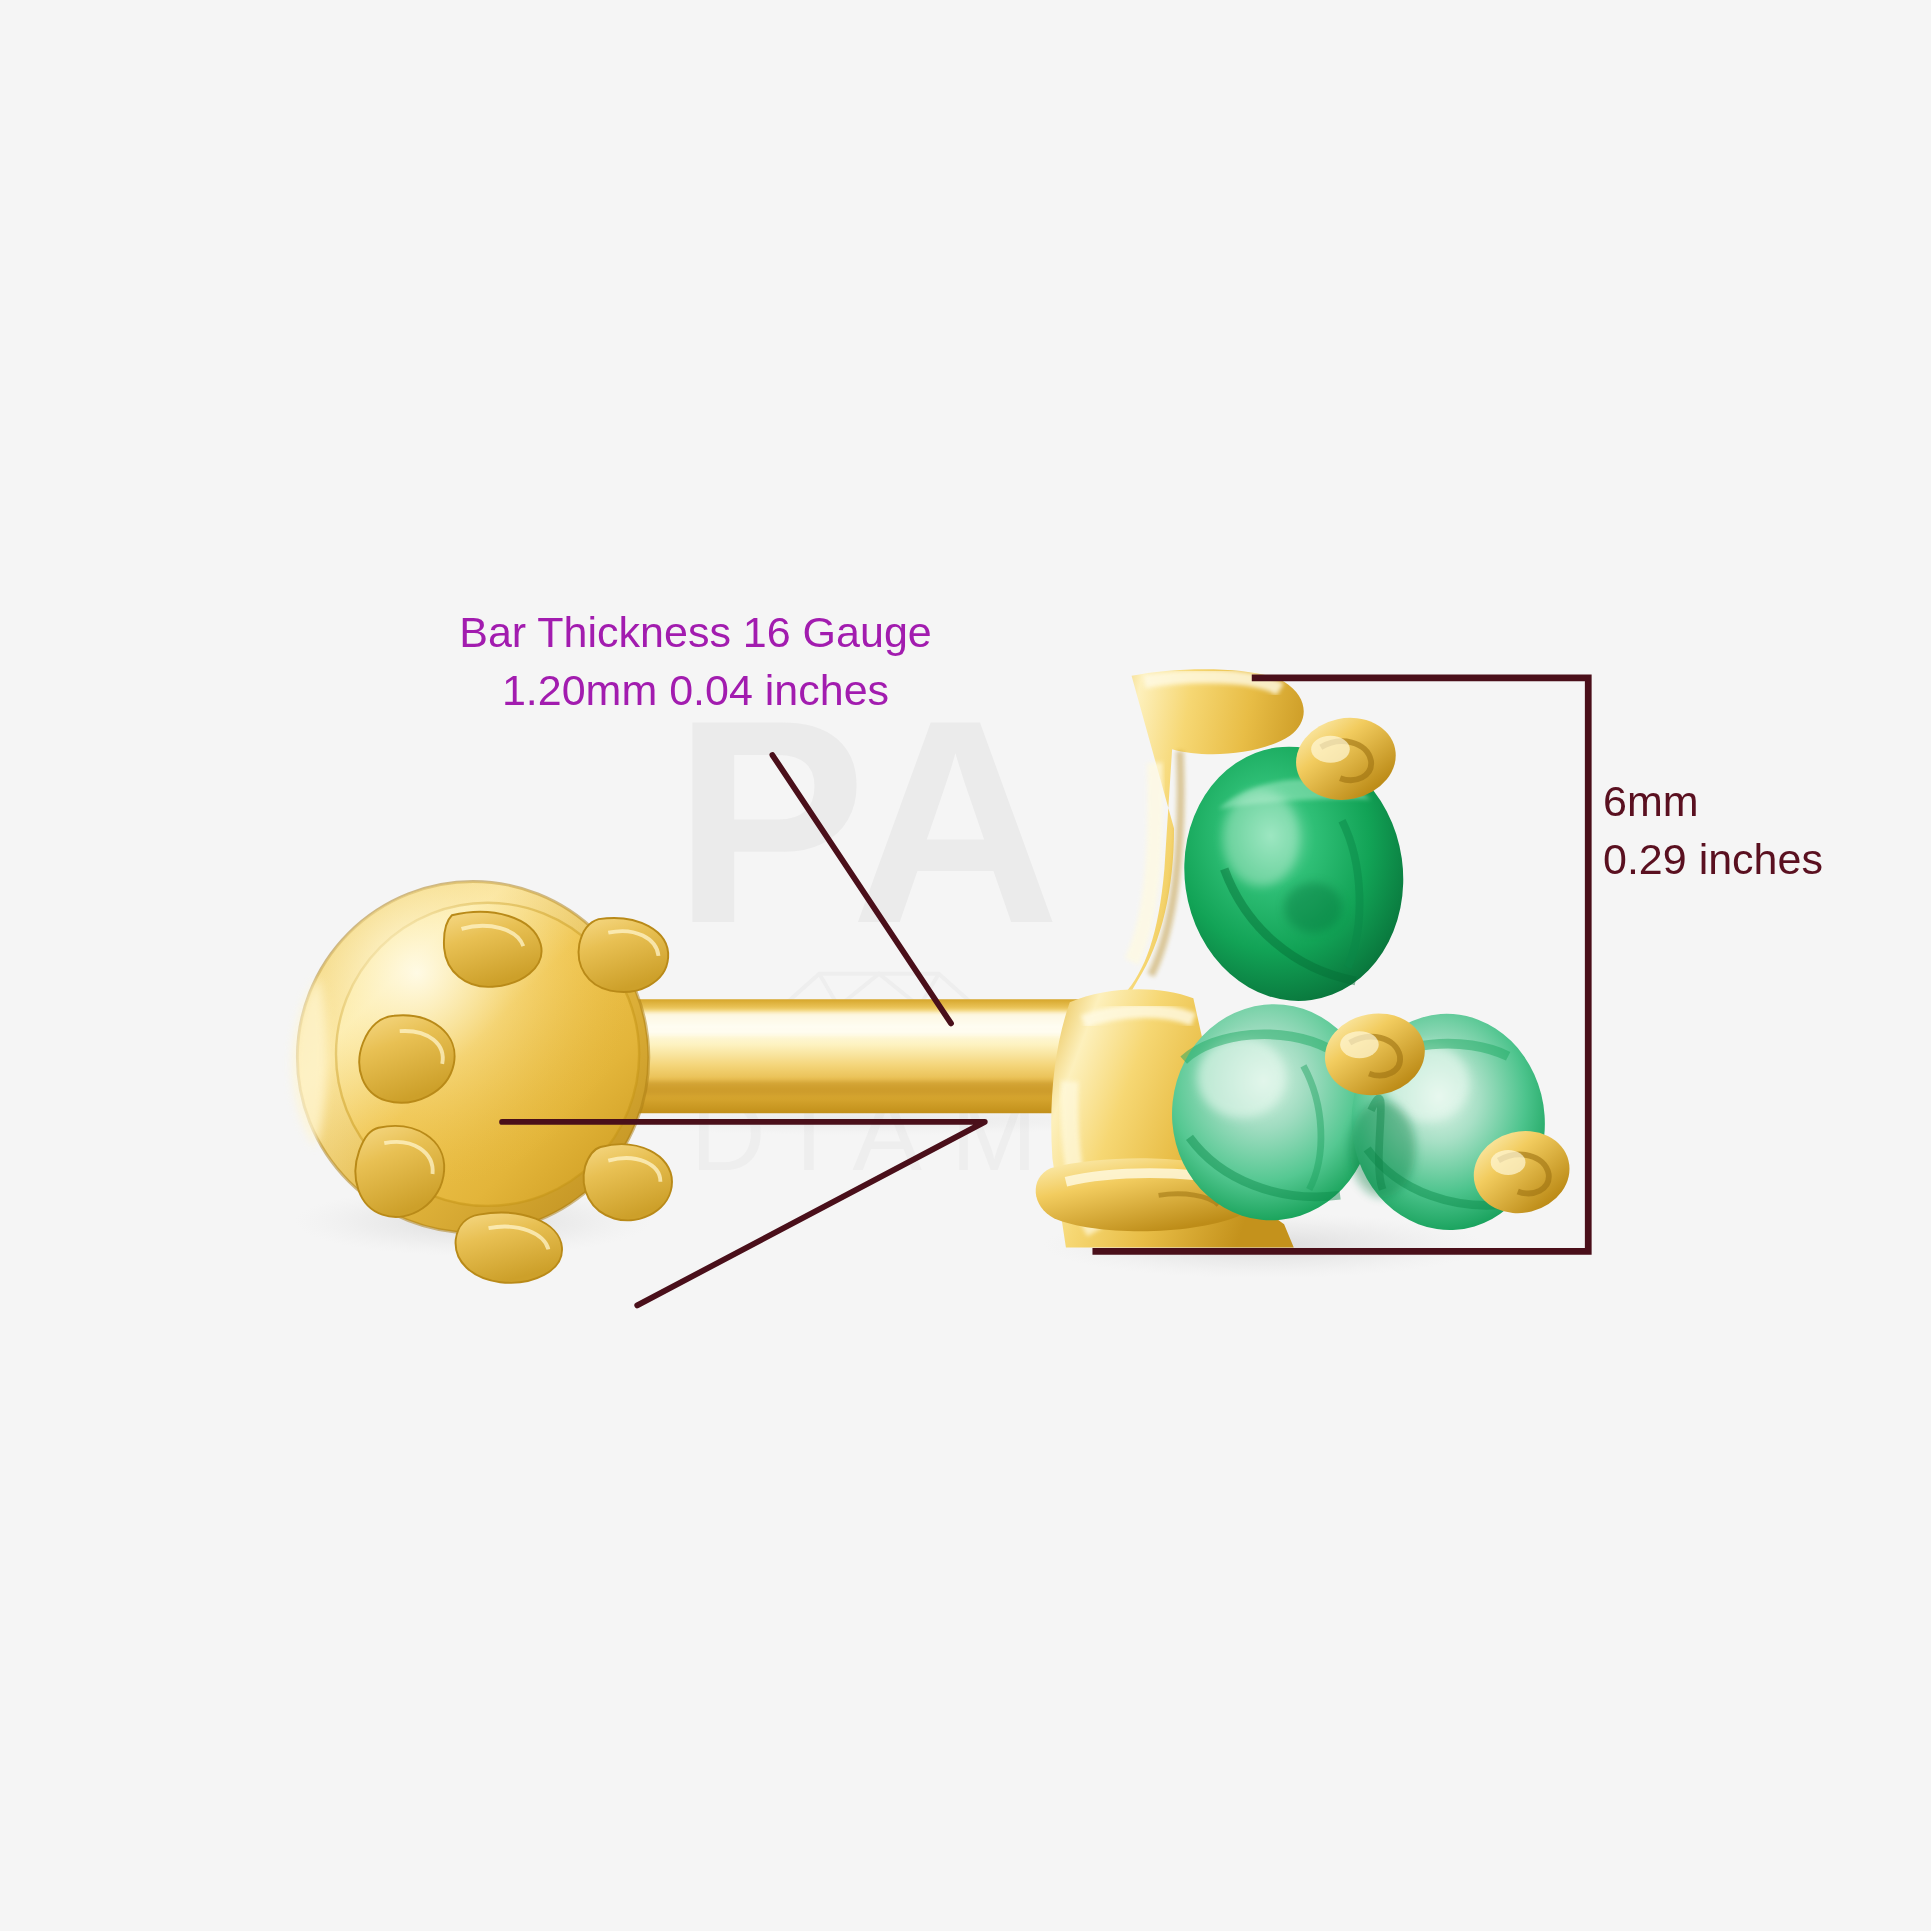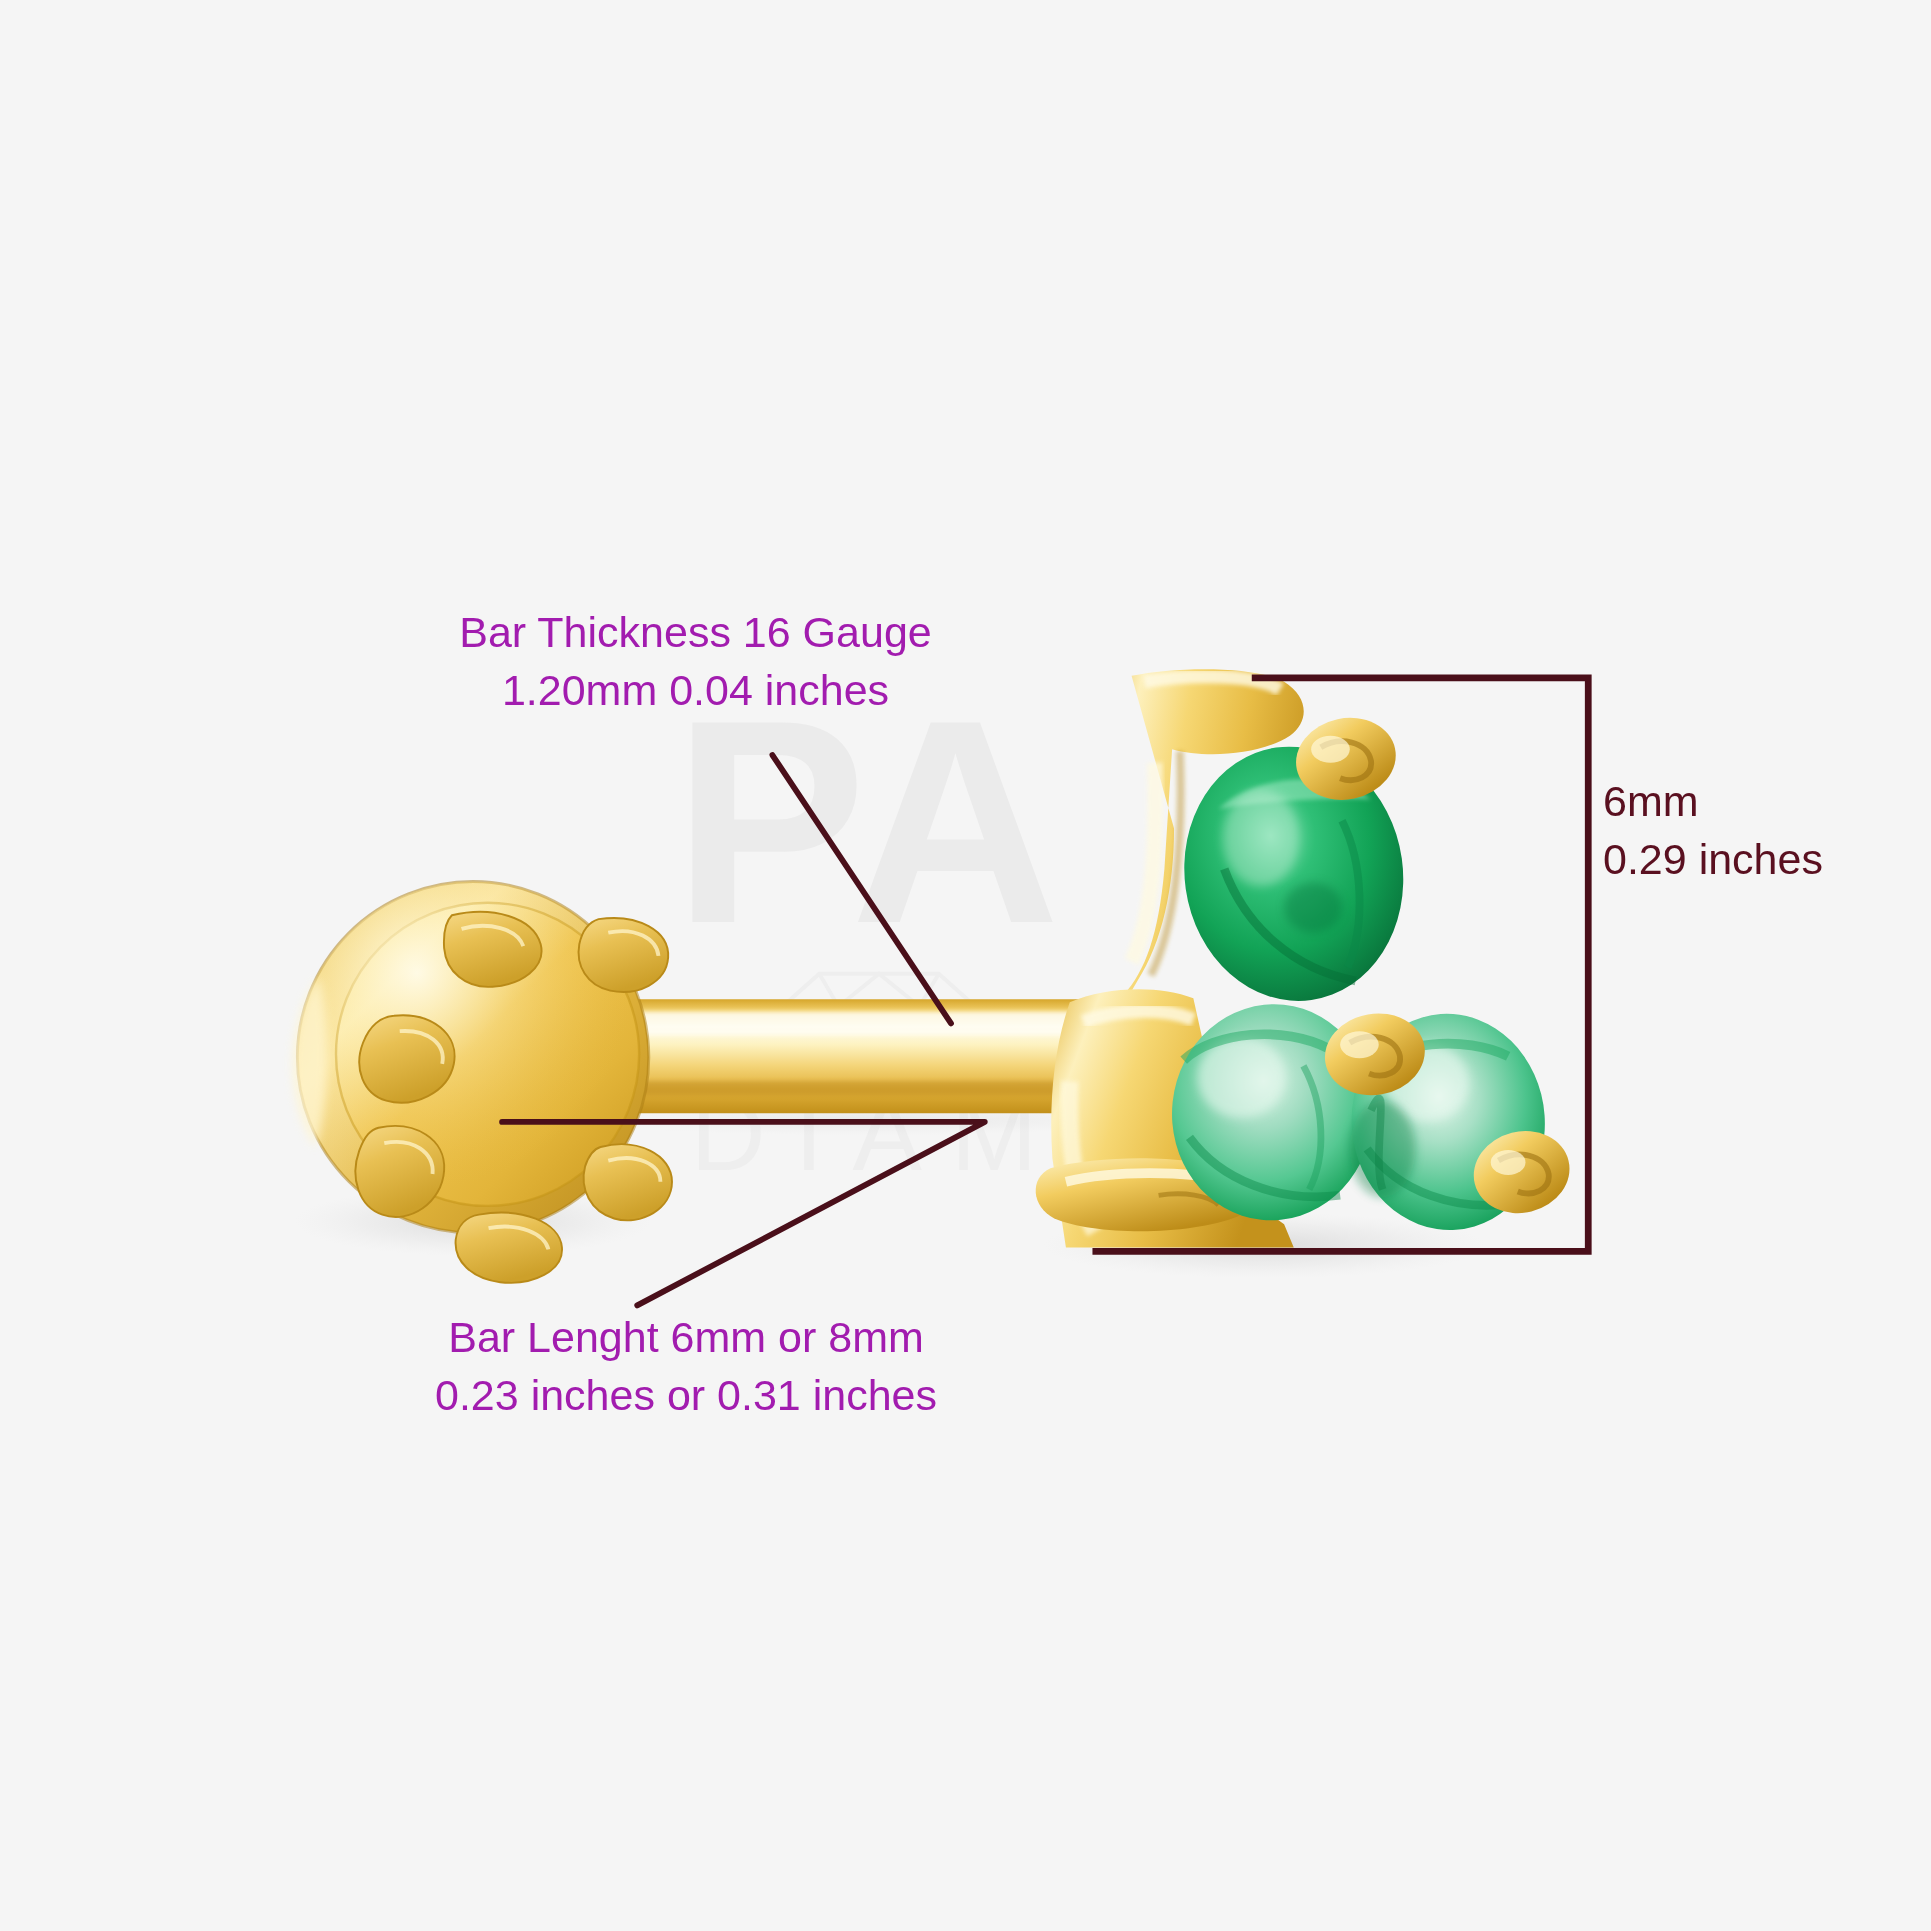"Bar Lenght 6mm or 8mm" div.anno { html: <div> <span>Bar Lenght 6mm or 8mm</span> <span>0.23 inches or 0.31 inches</span> </div> -> none }
